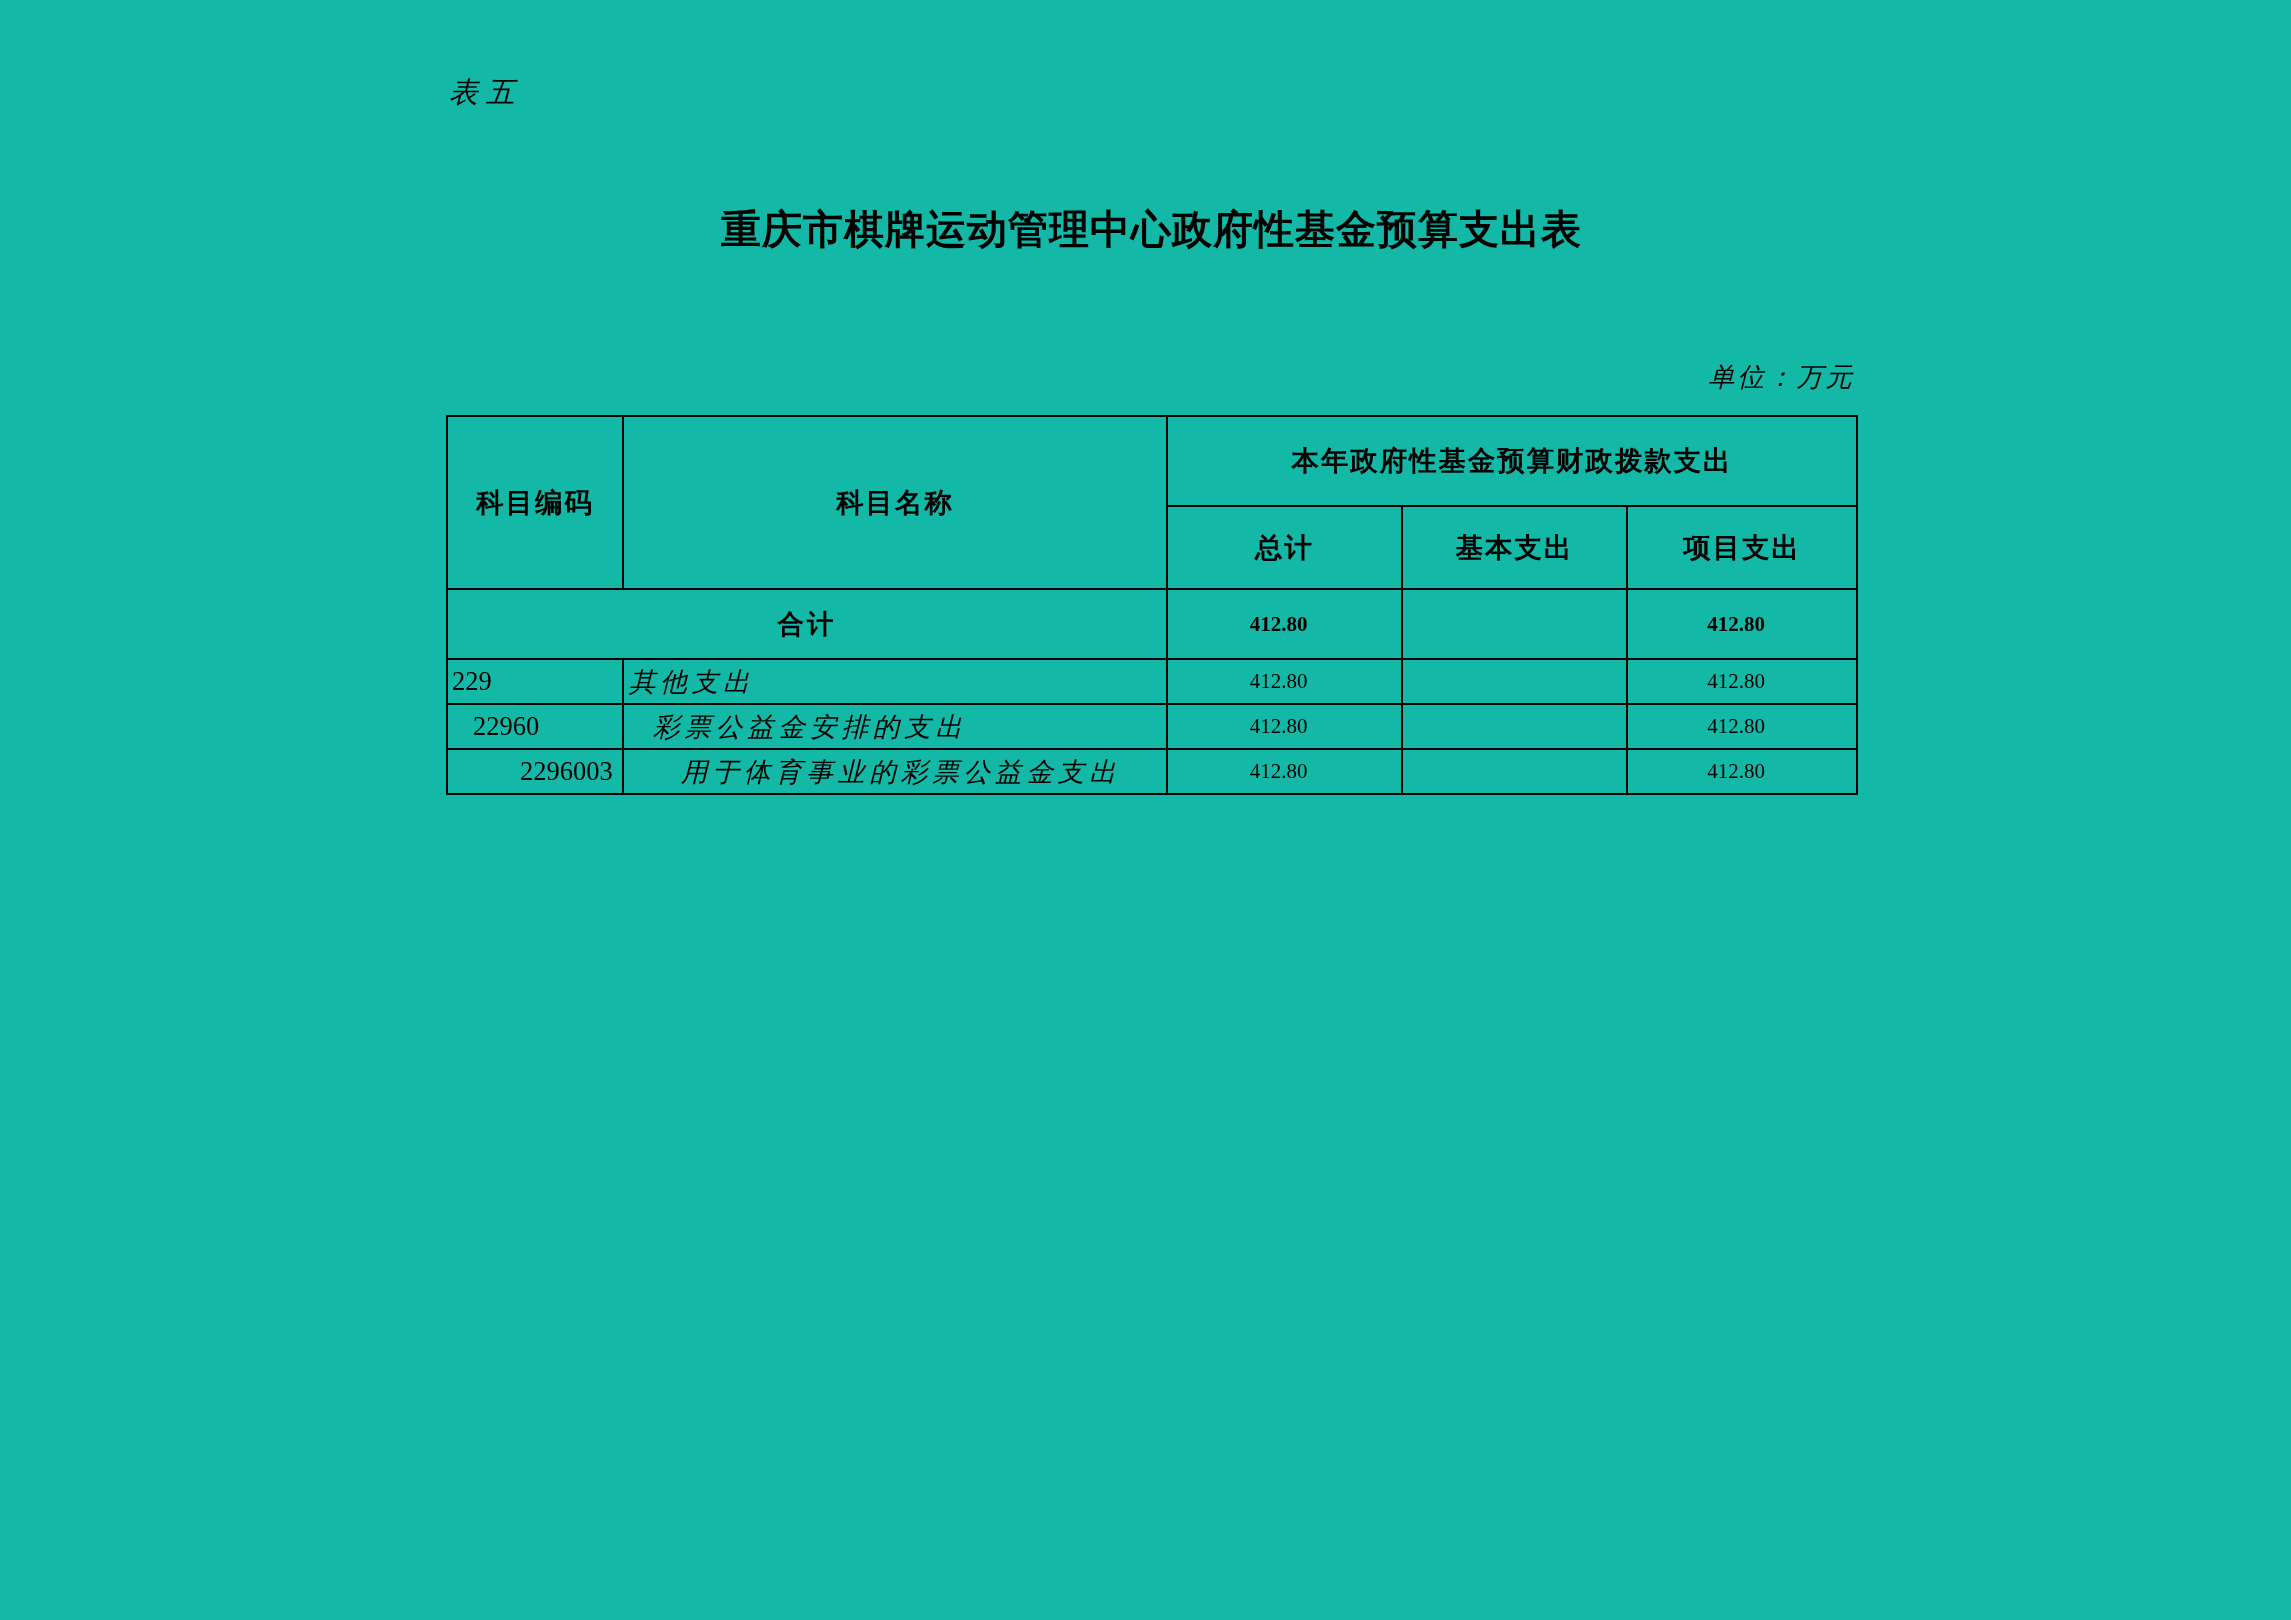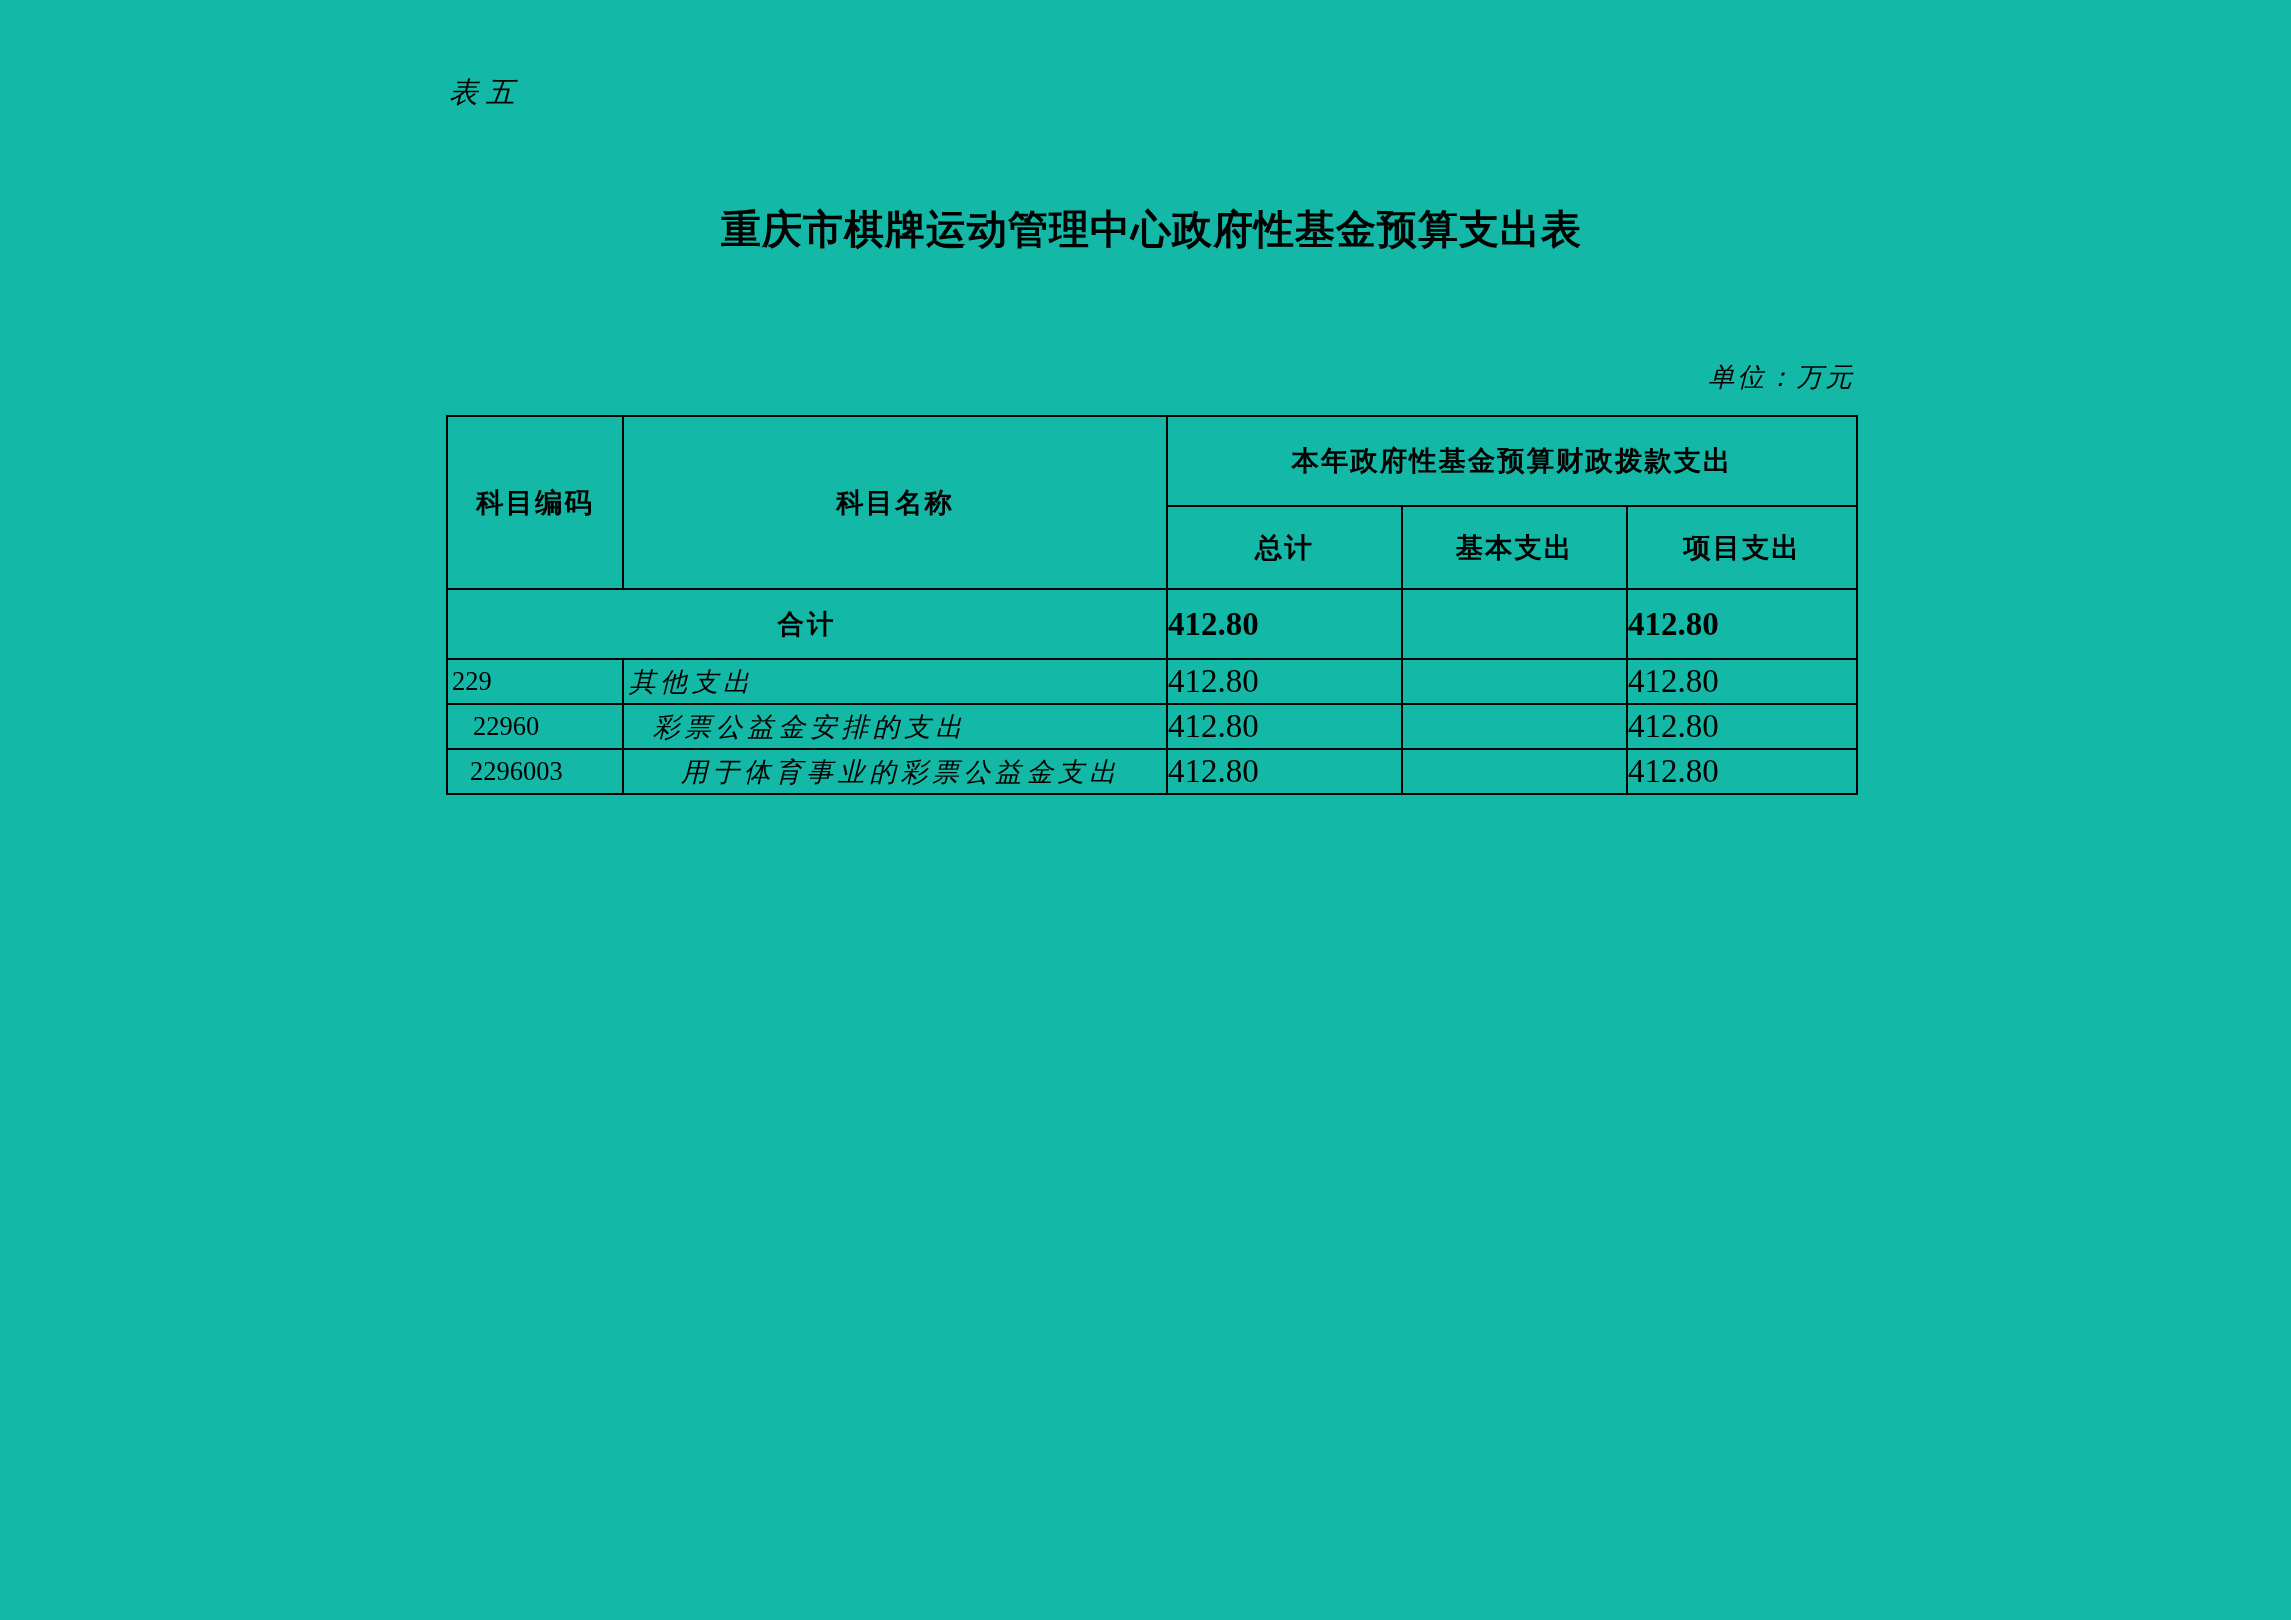"412.80" td.num { font-size: 33px -> 21px; text-align: left -> center }
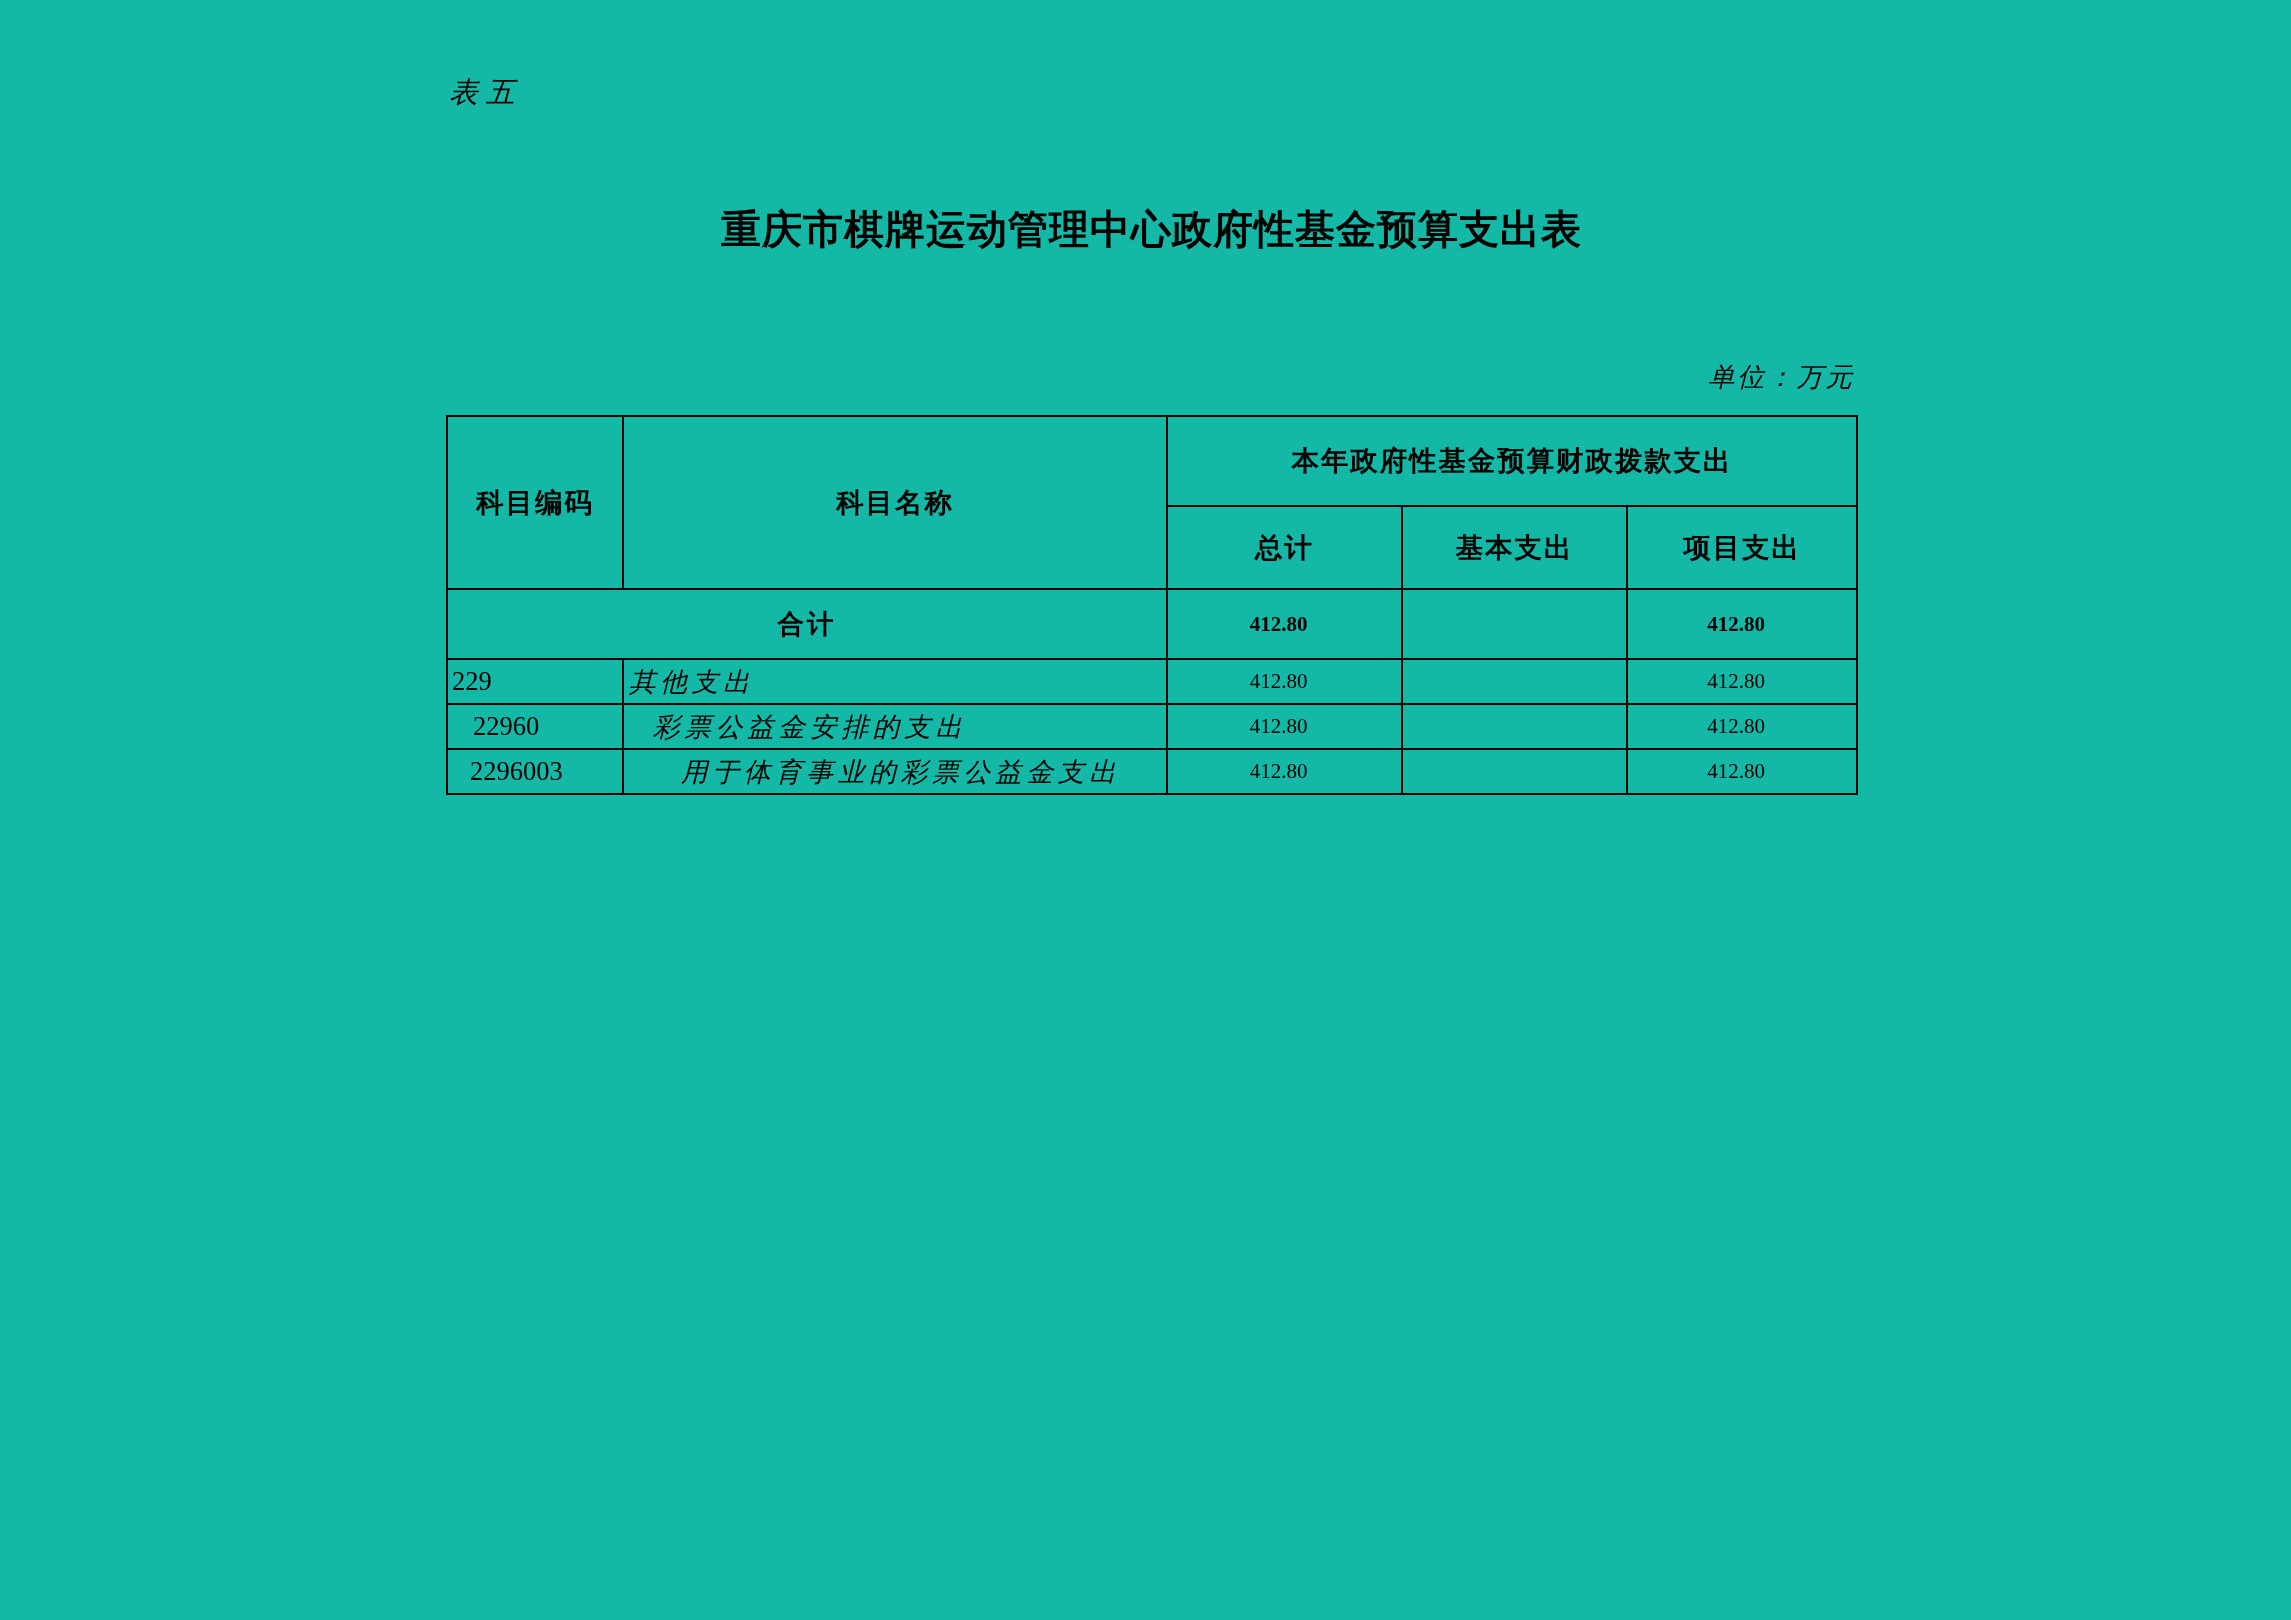"2296003" td.code.lvl3 { padding-left: 22px -> 72px }
